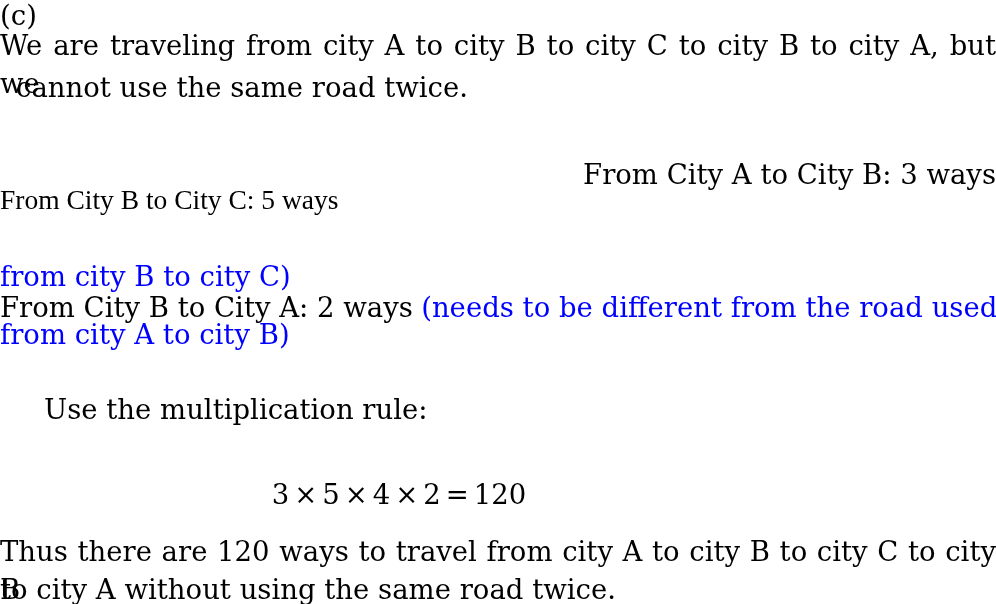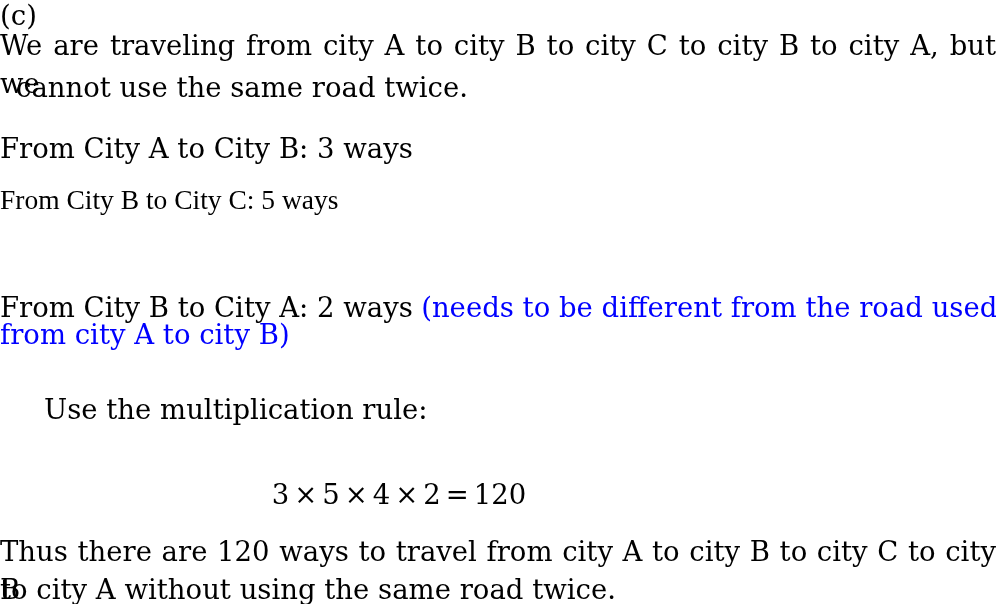"From City A to City B:" .l1 { text-align: none -> right; top: 129px -> 155px }
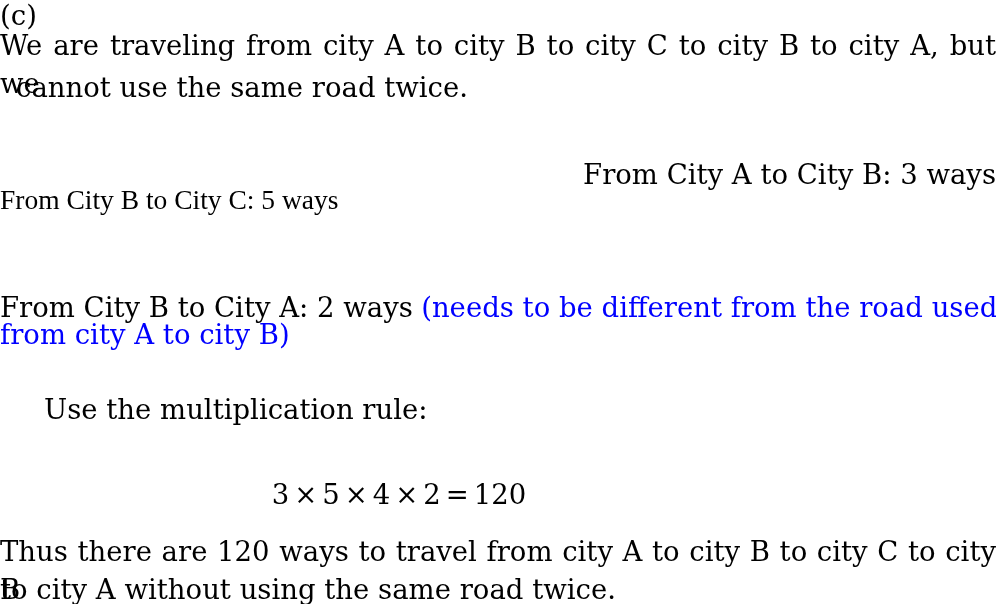"from city B to city C)" div.ln { html: none -> <div>from city B to city C)</div> }
